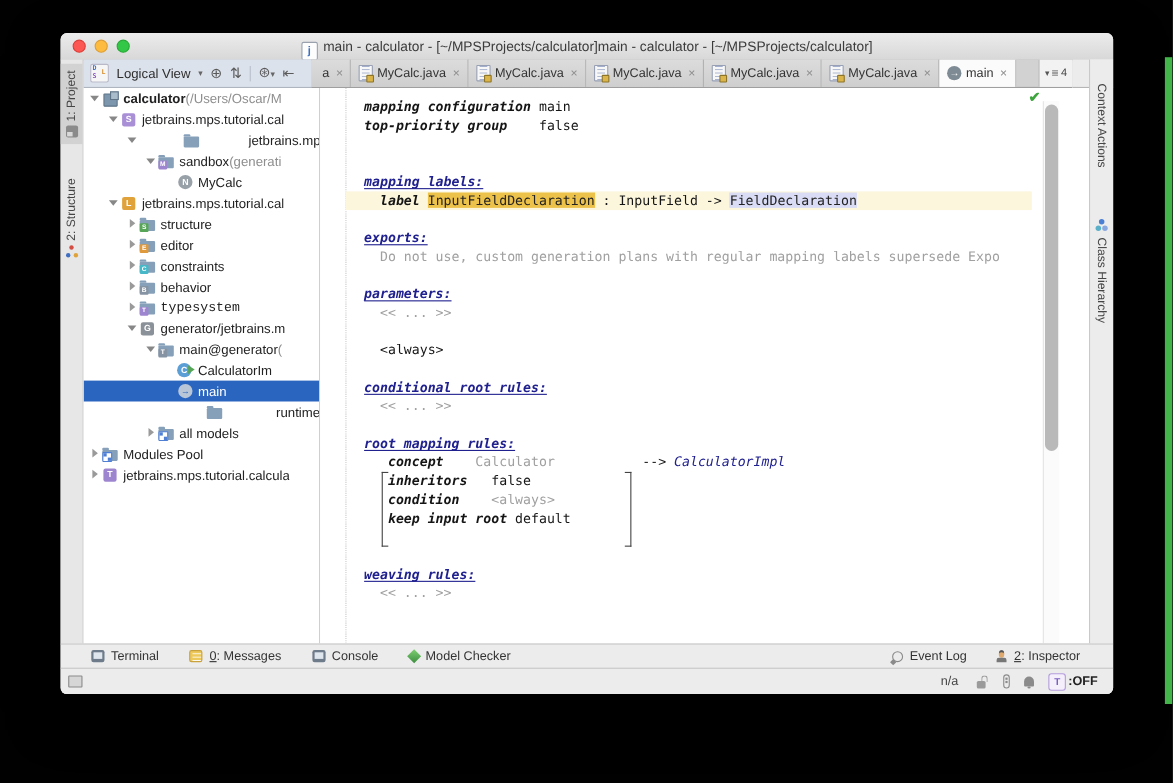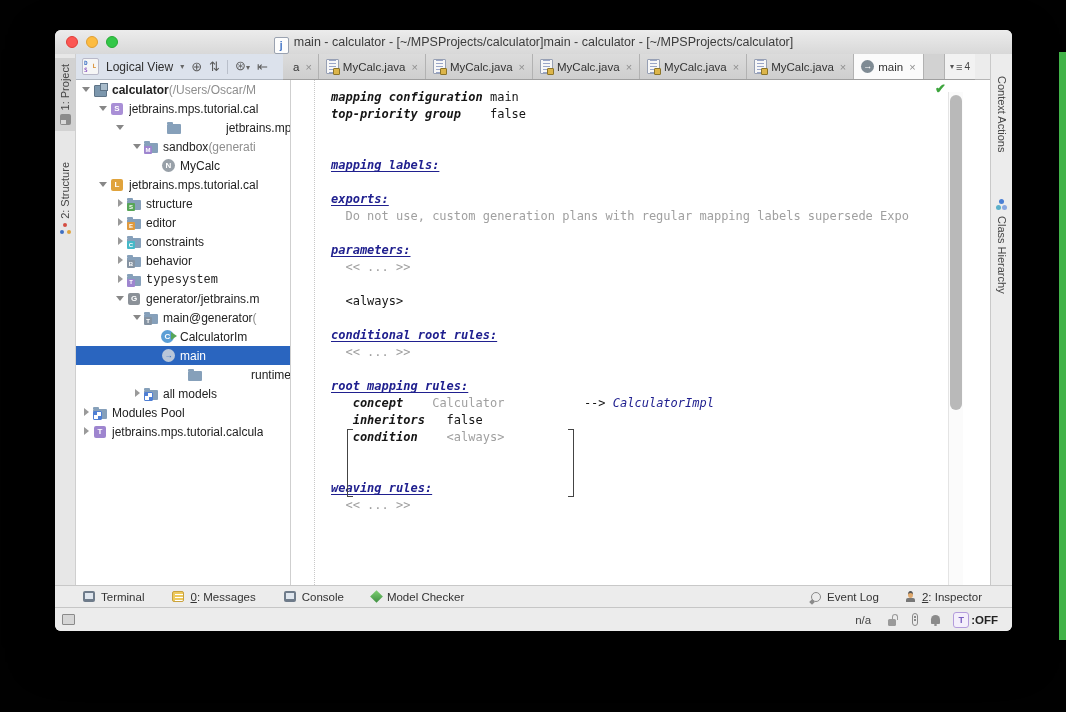"label InputFieldDeclaration : InputField" div.eline { html: none -> <div><span> </span><span>label</span><span> </span><span>InputFieldDeclaration</span><span> : InputField -&gt; </span><span>FieldDeclaration</span></div> }
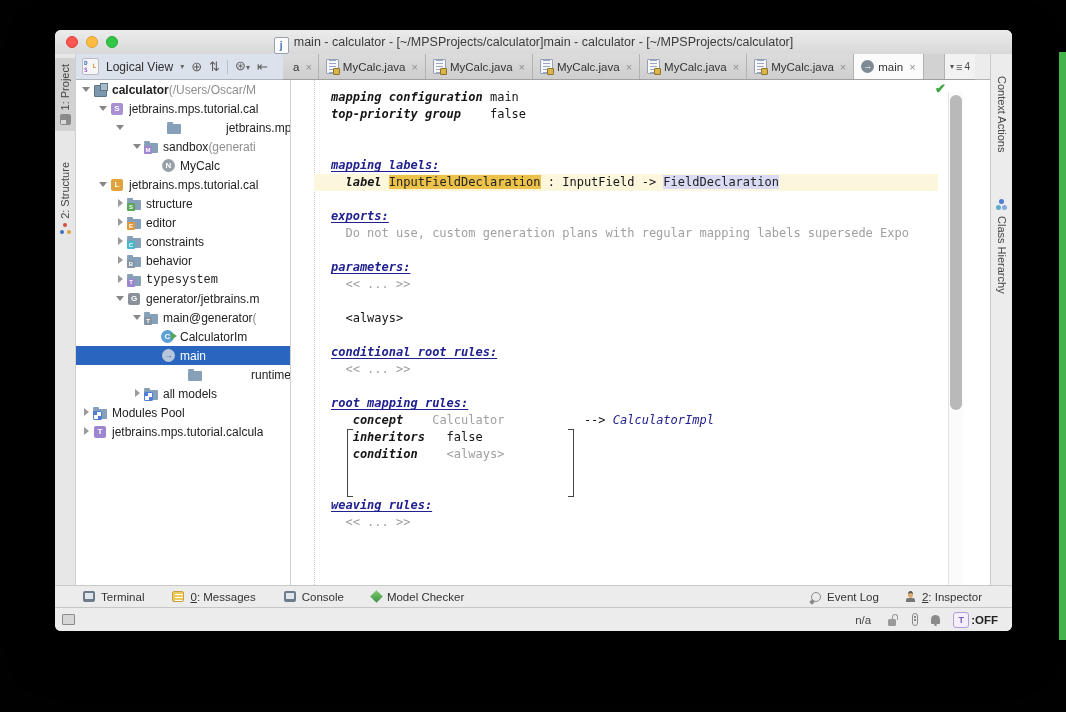"keep input root default" div.eline { html: none -> <div><span> keep input root</span><span> </span><span>default</span></div> }
